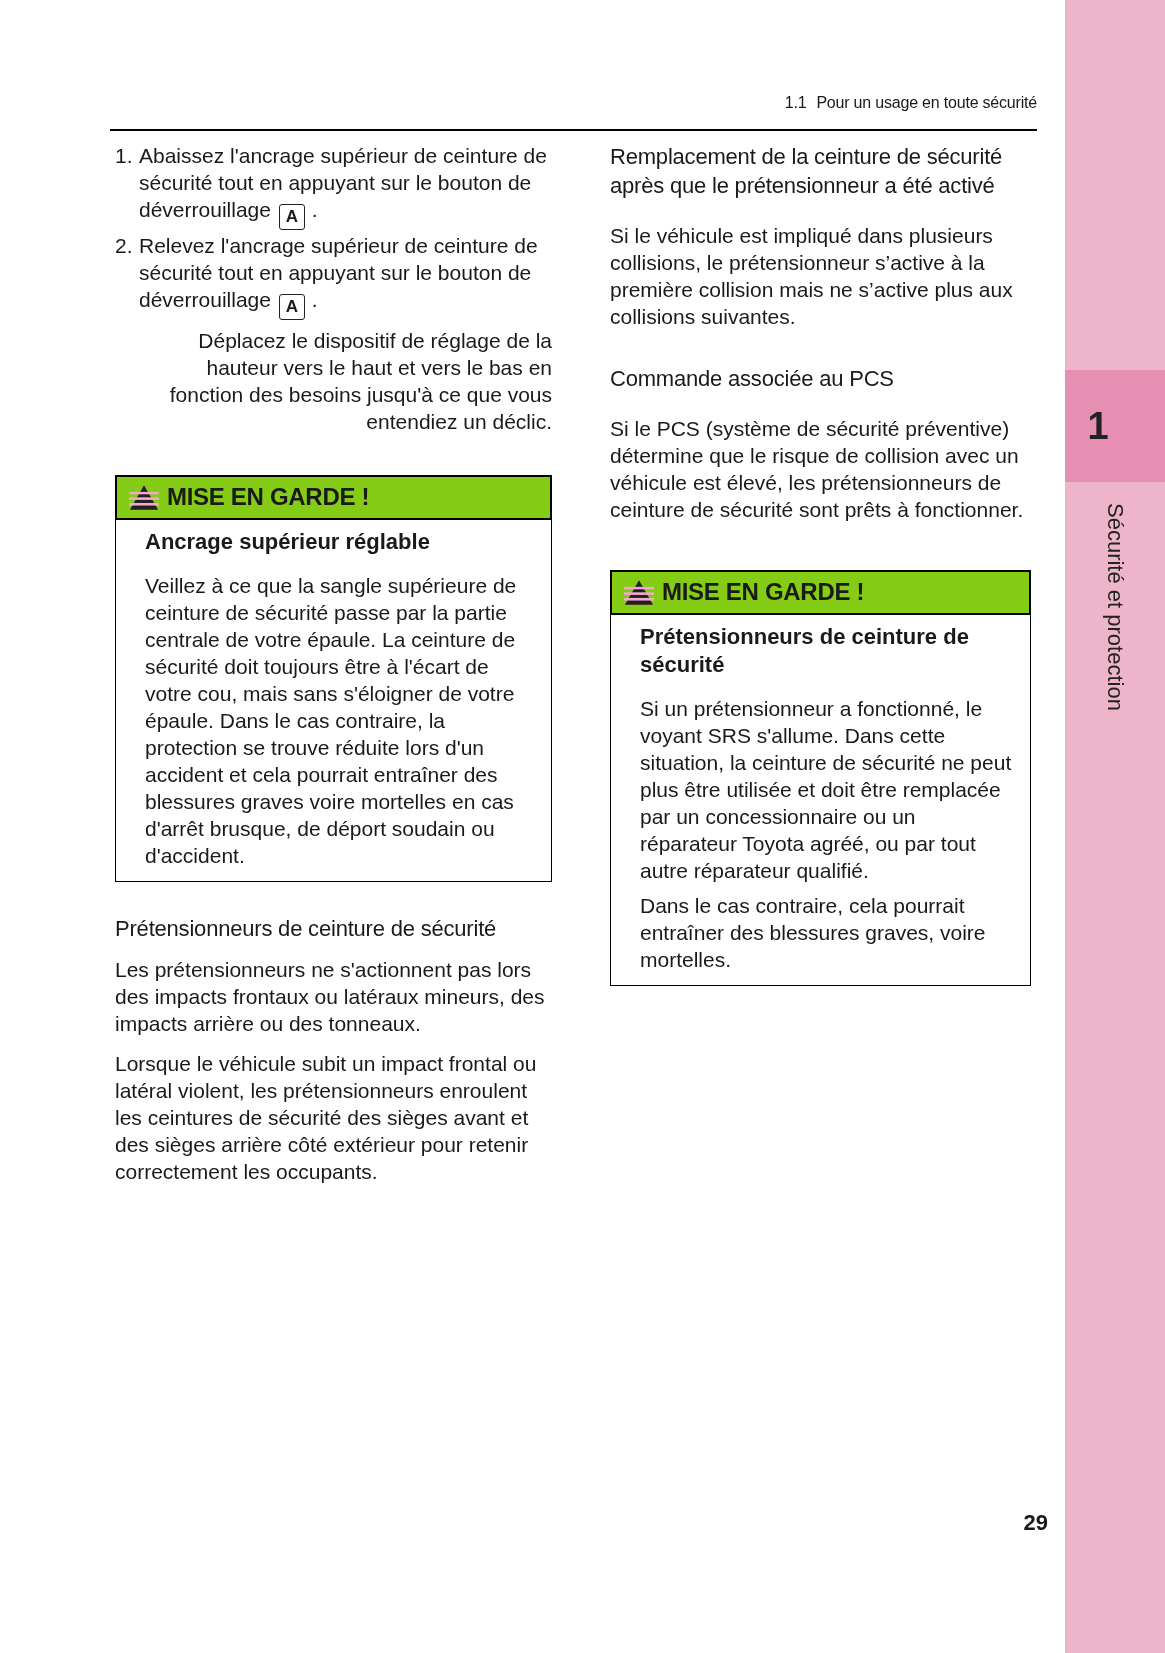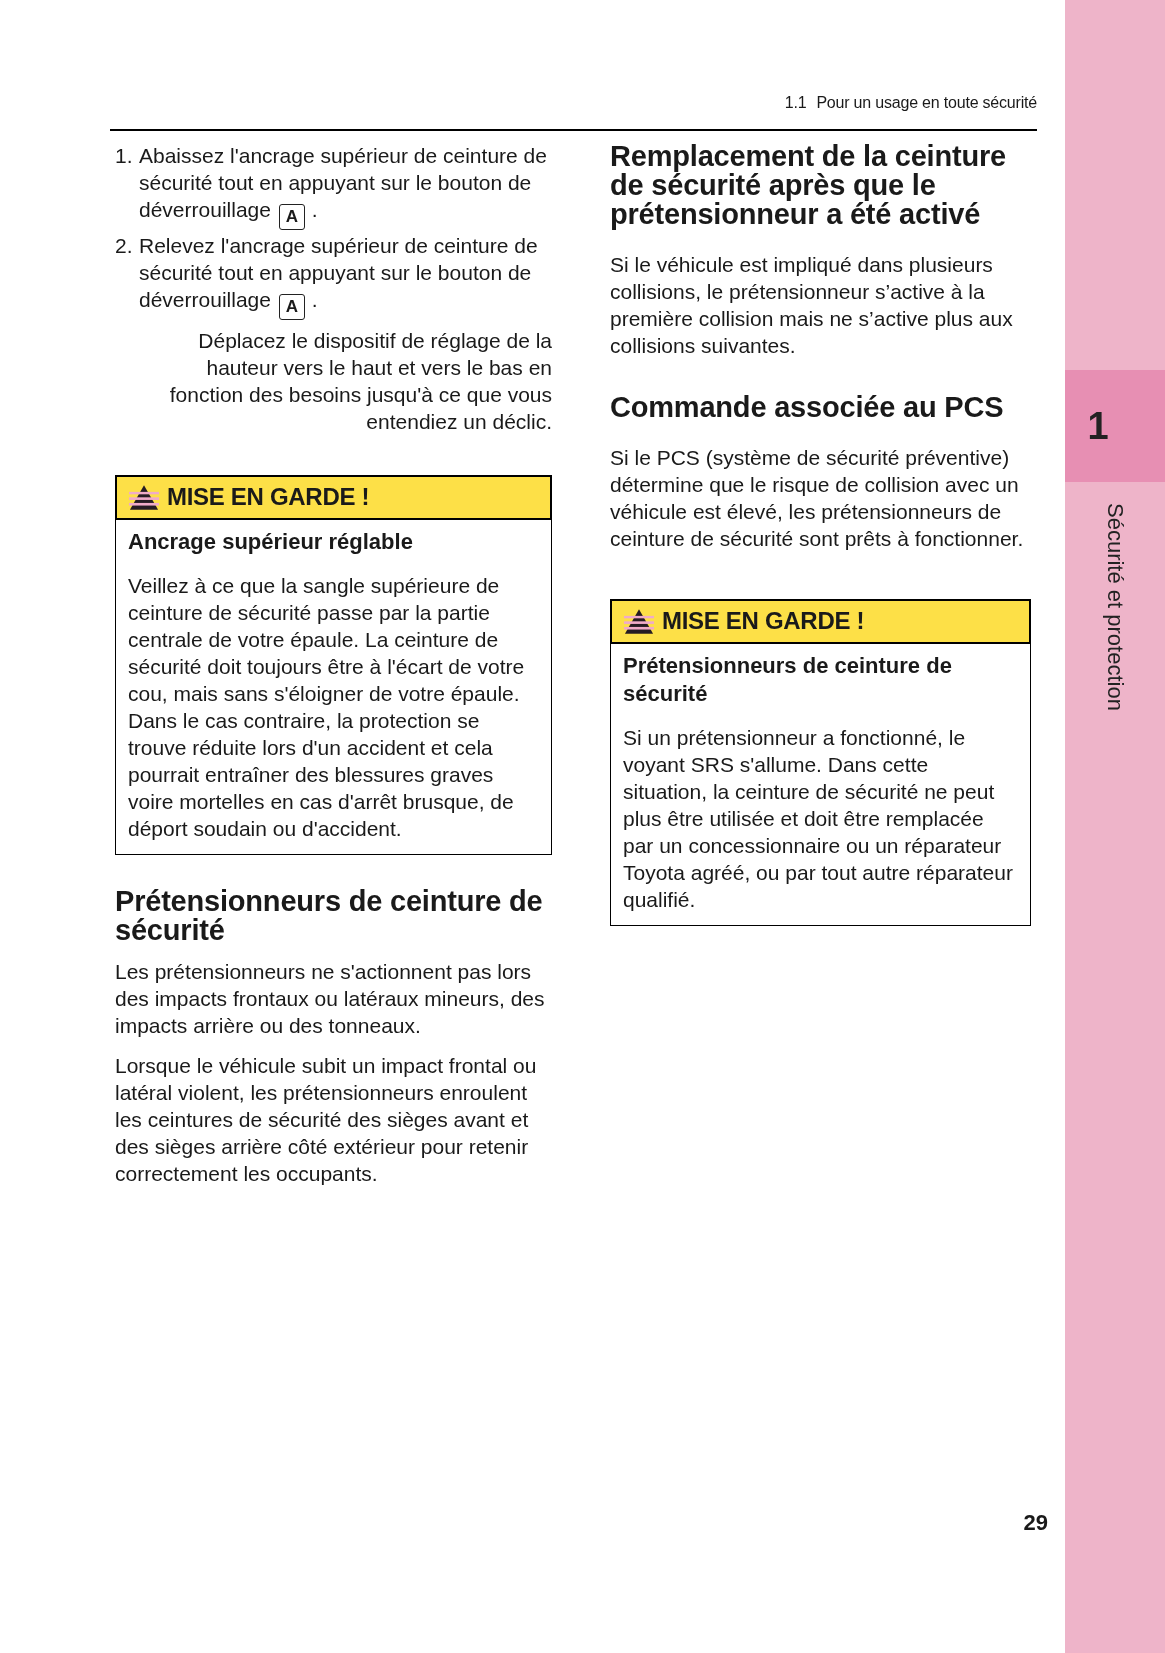"Remplacement de la ceinture de" .section-heading { font-size: 29px -> 22px; font-weight: bold -> normal }
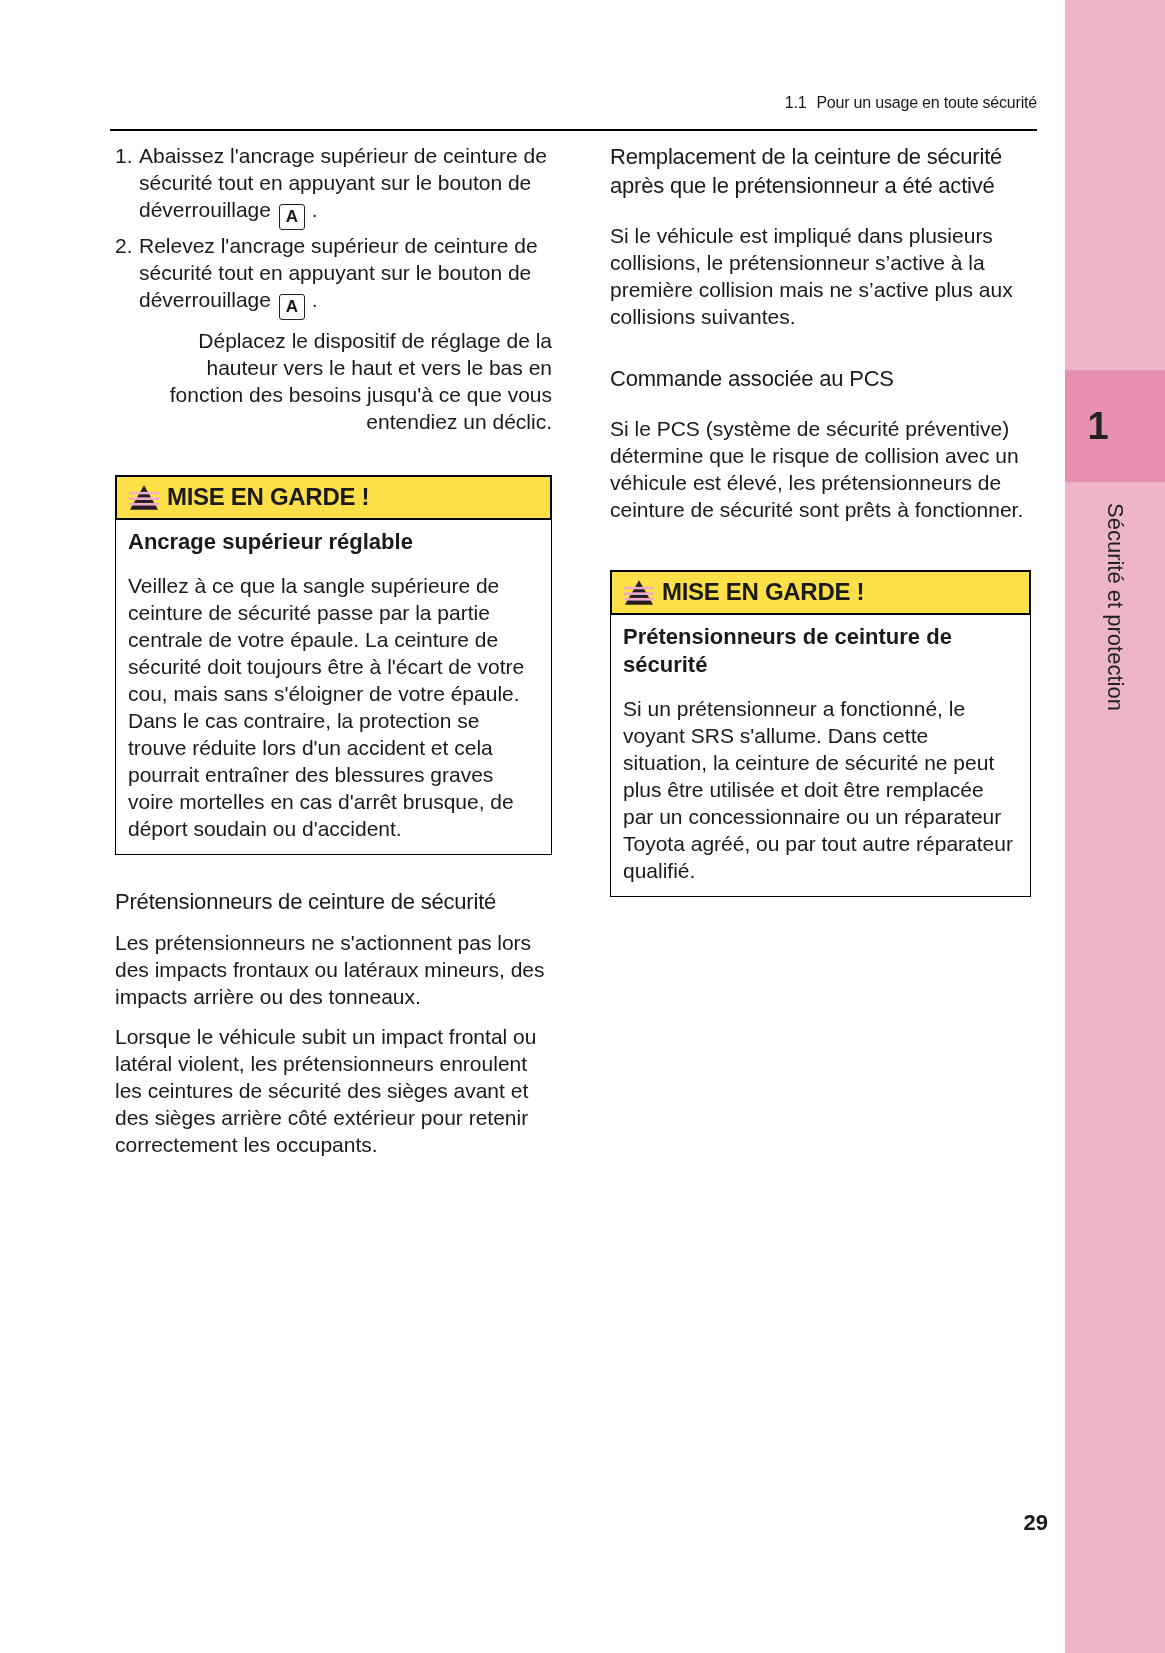"MISE EN GARDE !" .warnbox .warn-header { background: #fde047 -> #84cc16 }
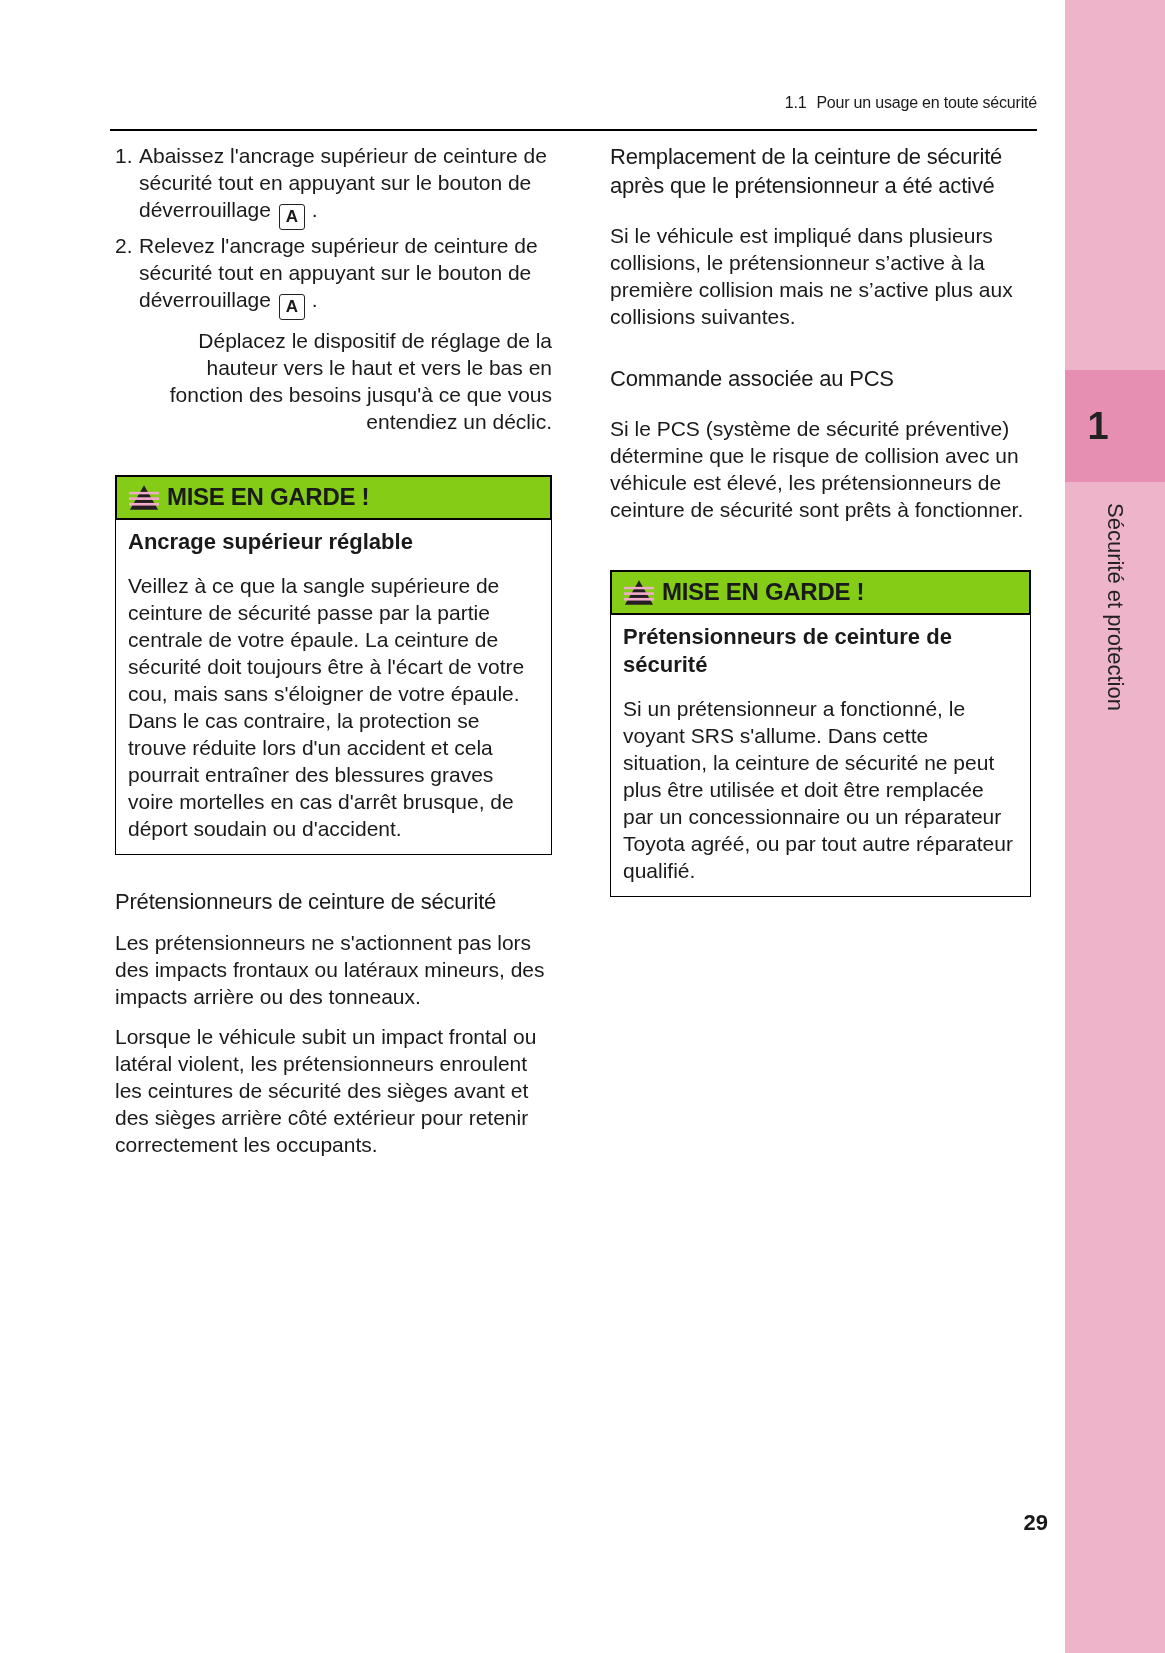"Ancrage supérieur réglable" .warnbox .warn-body { padding: 8px 12px 12px 12px -> 8px 12px 12px 29px }
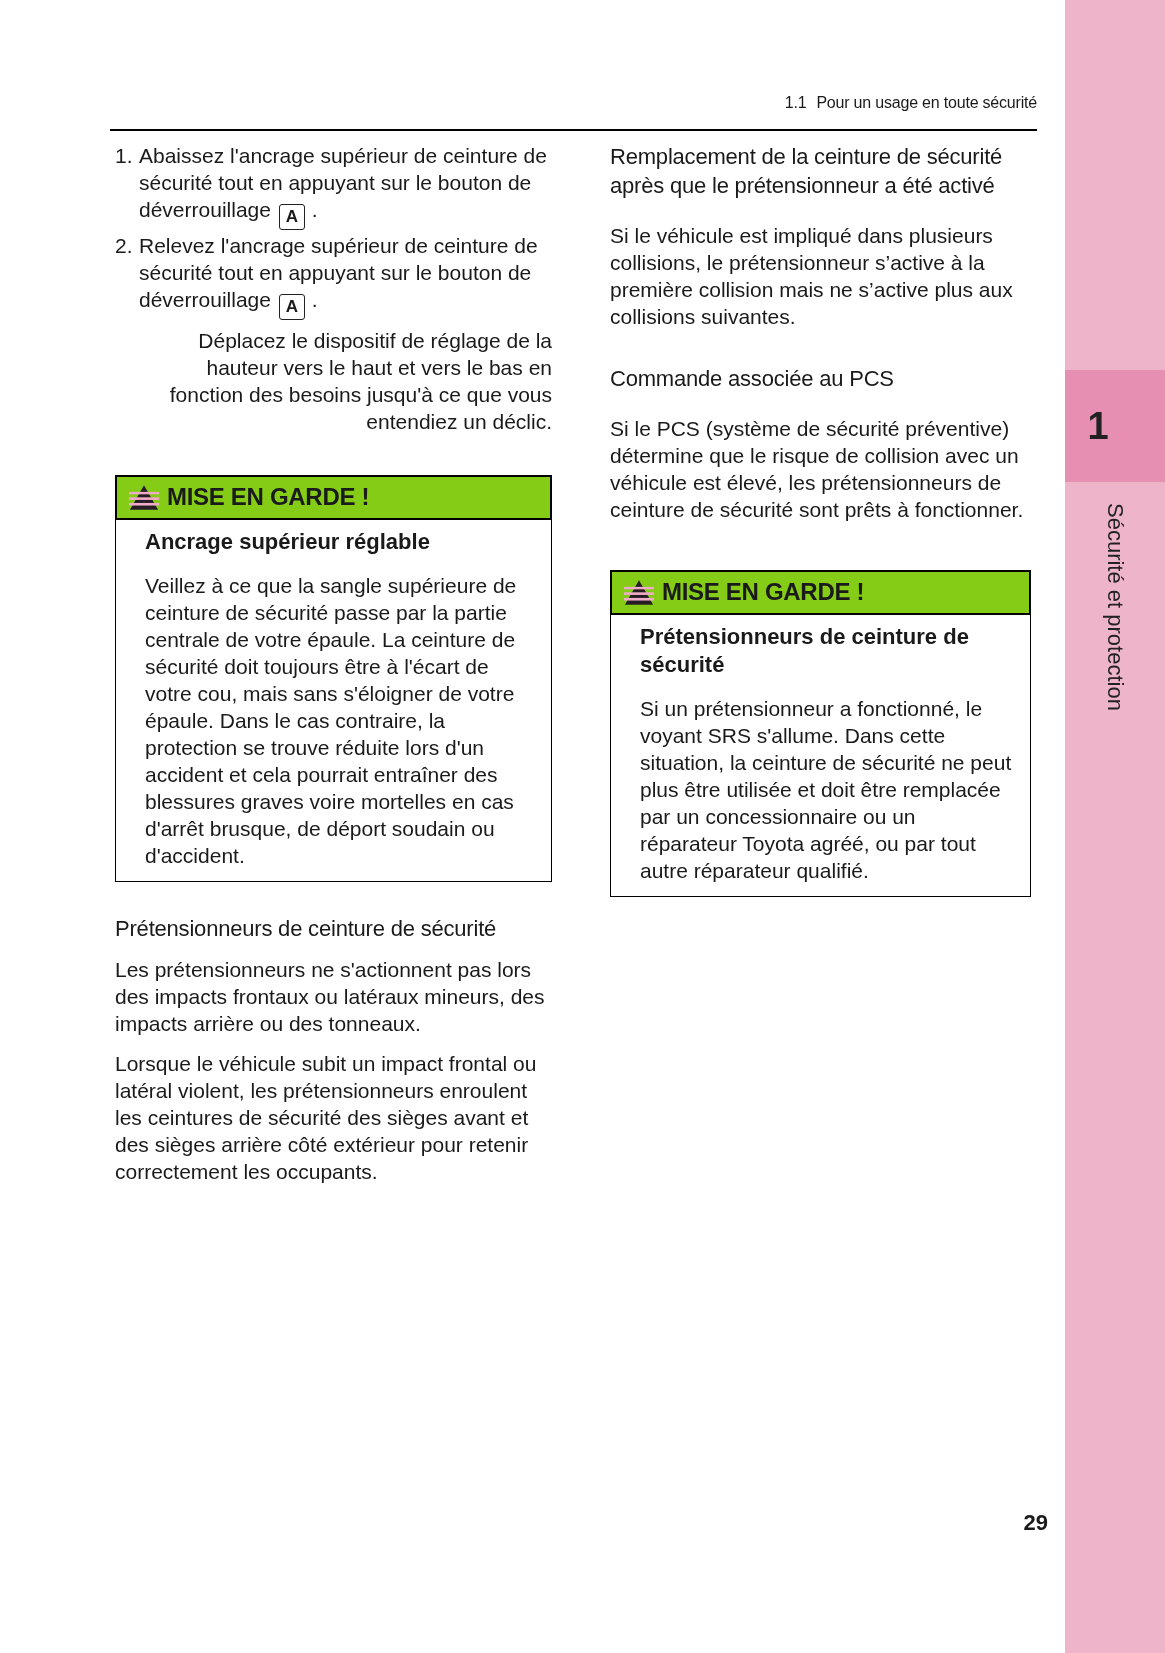"Dans le cas contraire, cela" p { html: none -> <p>Dans le cas contraire, cela pourrait entraîner des blessures graves, voire mortelles.</p> }
